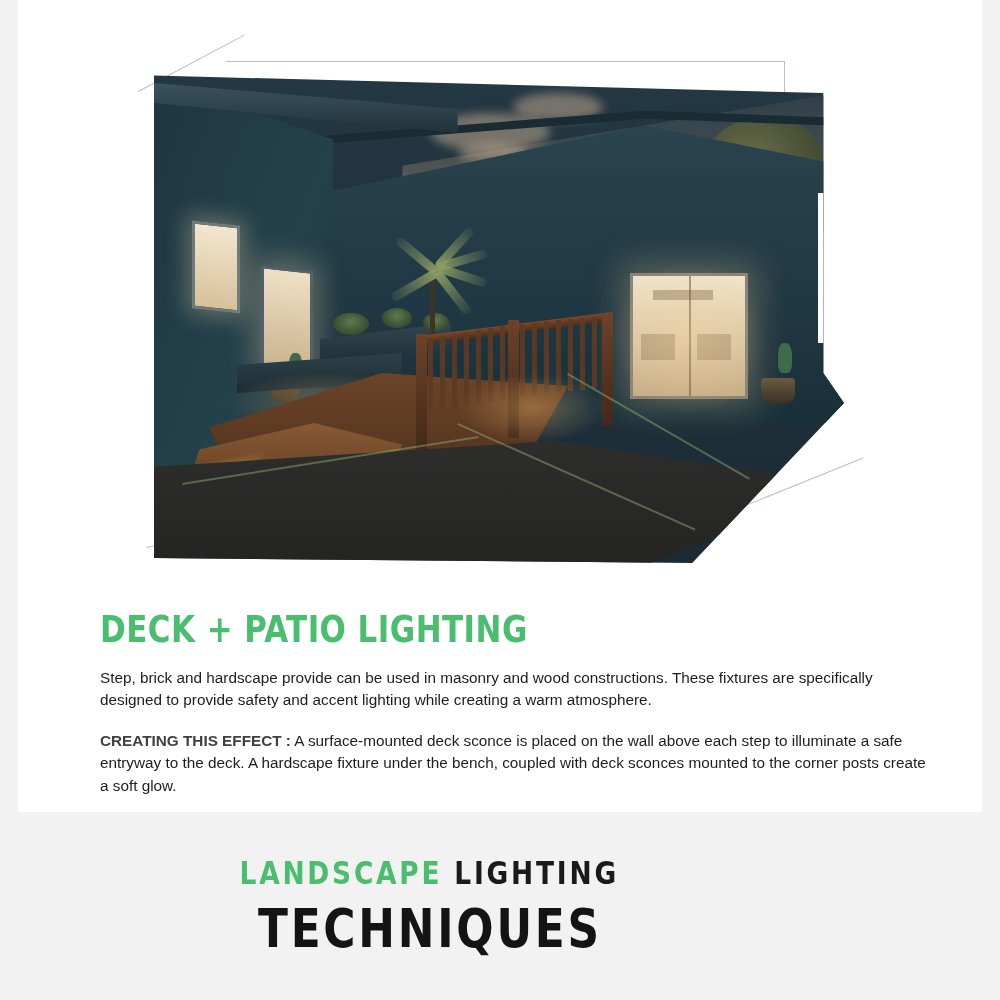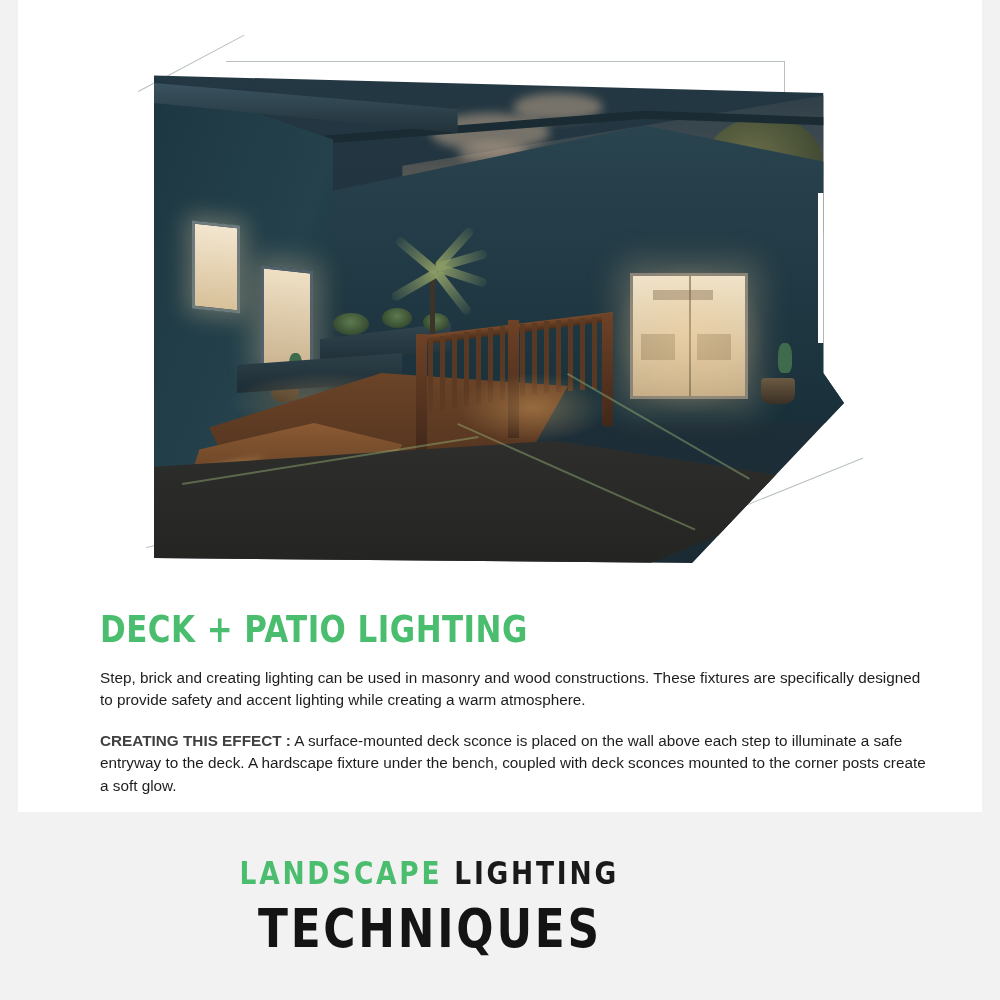"Step, brick and creating lighting" p.body { text: creating lighting -> hardscape provide }
